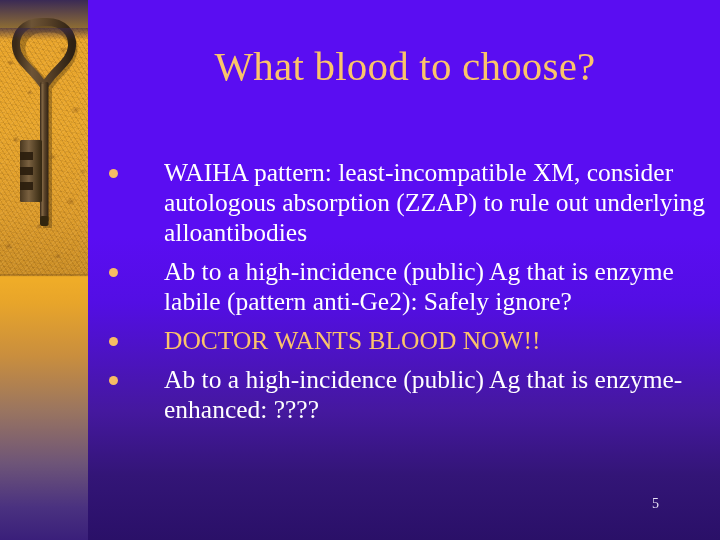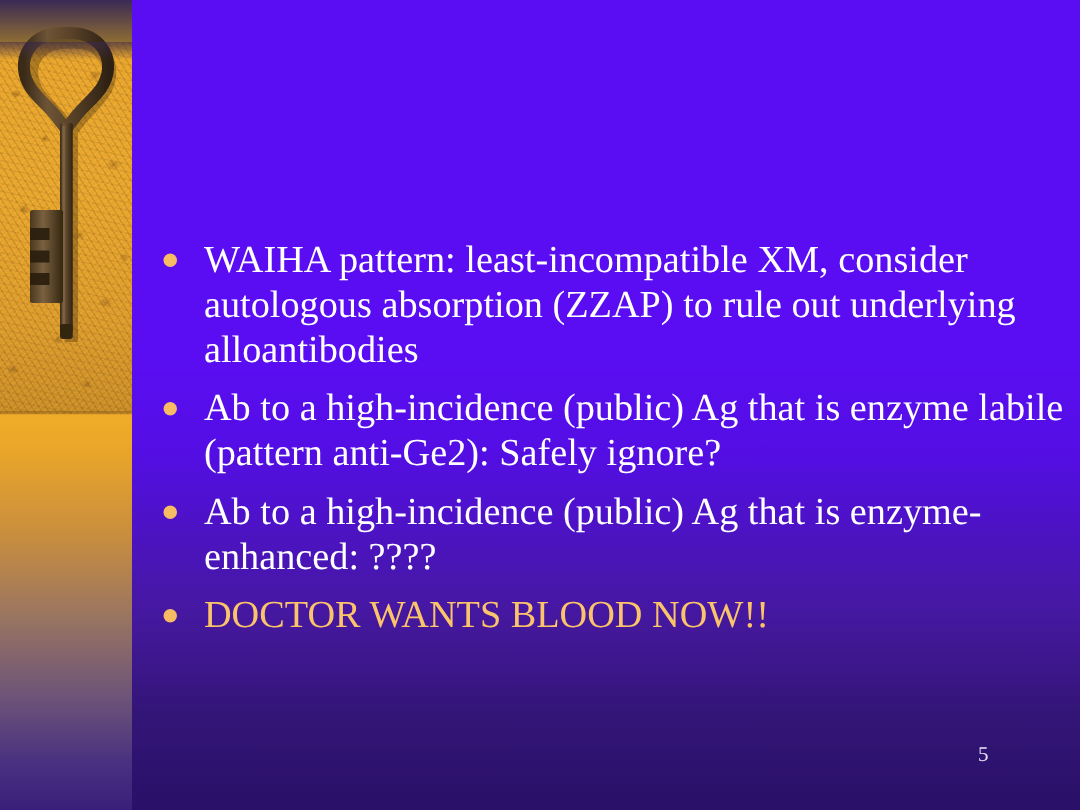"What blood to choose?" div { html: none -> <div>What blood to choose?</div> }
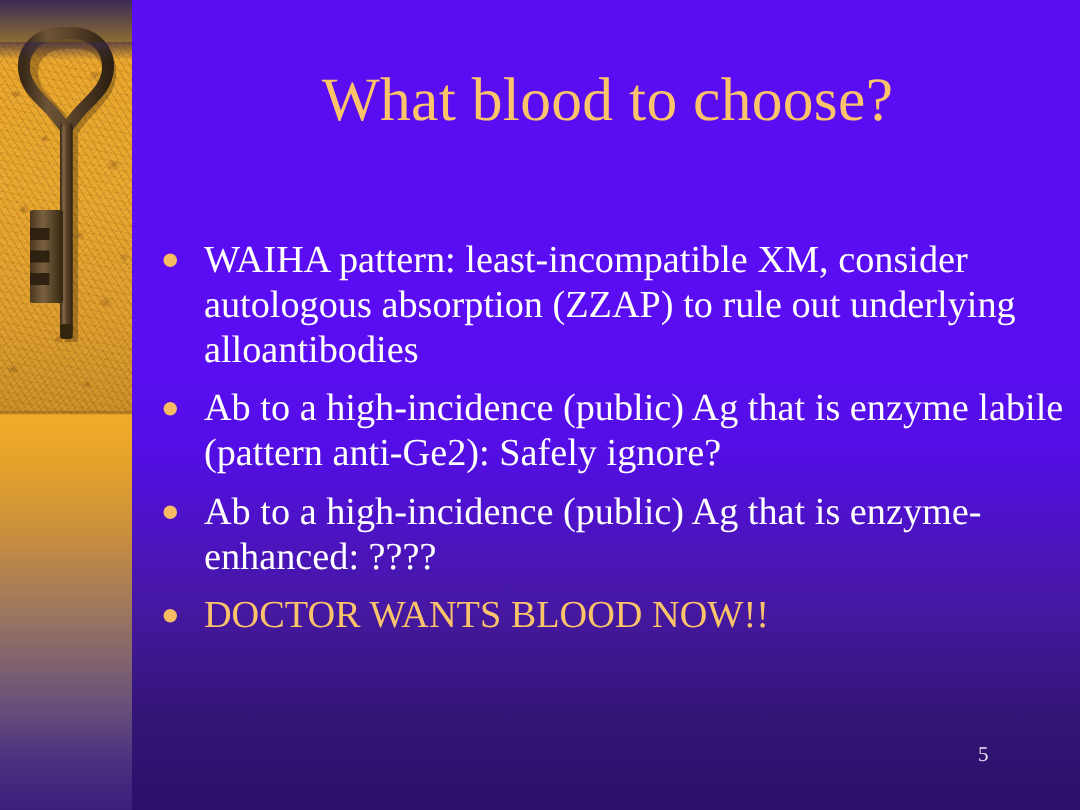"WAIHA pattern: least-incompatible XM," .bullet-text { margin-left: none -> 28px }
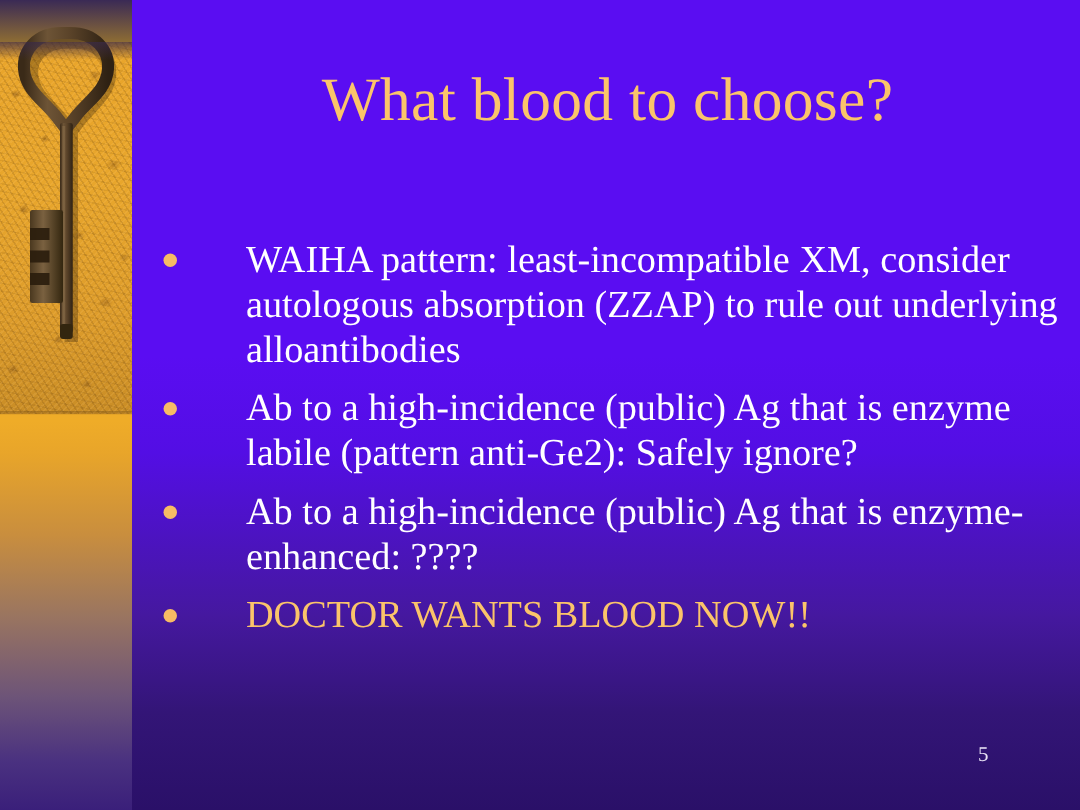"Ab to a high-incidence (public) Ag that is enzyme-enhanced:" div.bullet-row { order: before "DOCTOR WANTS BLOOD NOW!!" -> after "DOCTOR WANTS BLOOD NOW!!" }
